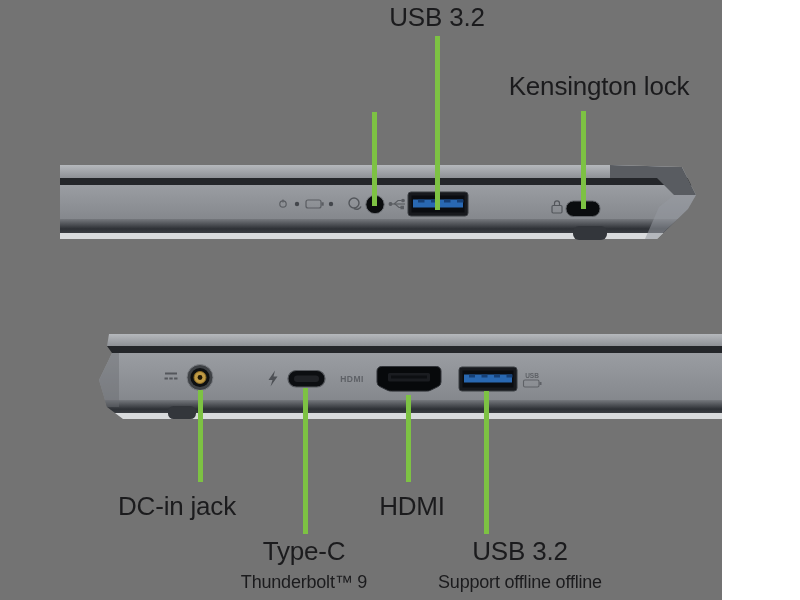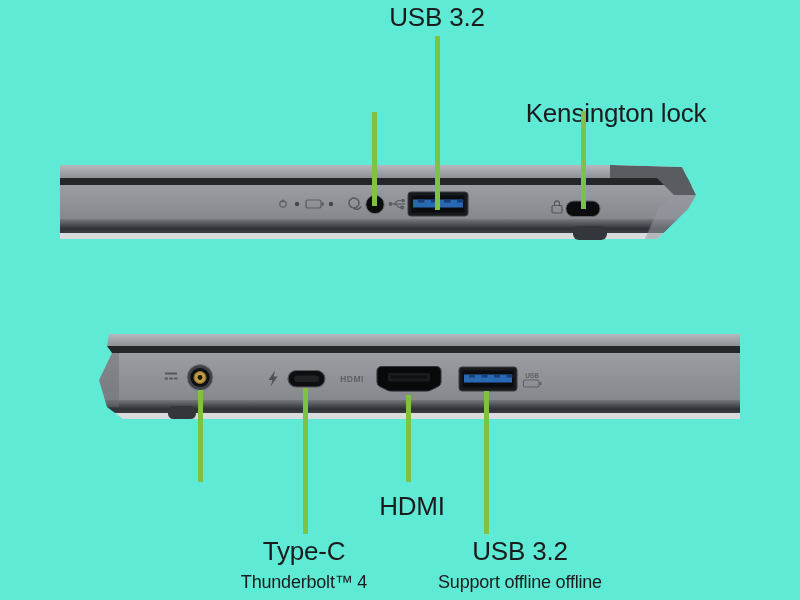"USB 3.2" #stage { background: #5eead4 -> #737373; width: 800px -> 722px }
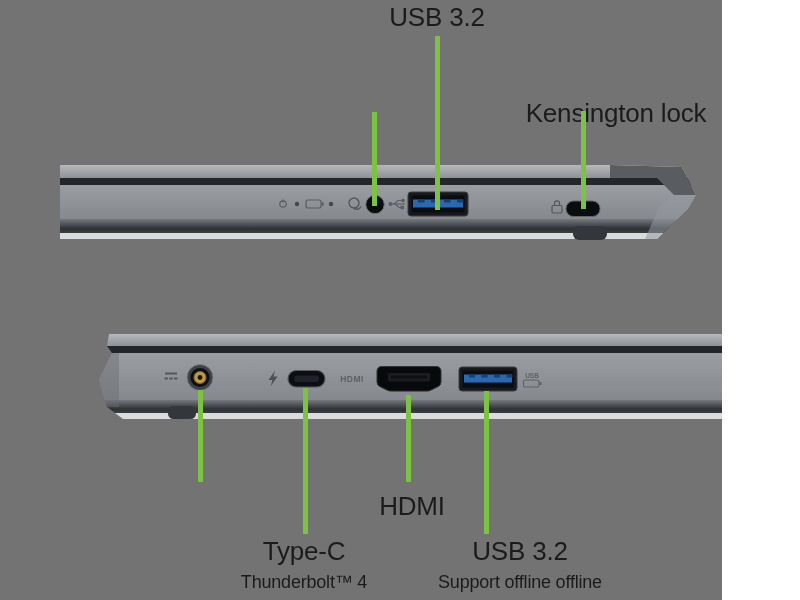"Kensington lock" div.lbl { left: 616px -> 599px; margin-top: 27px -> none }
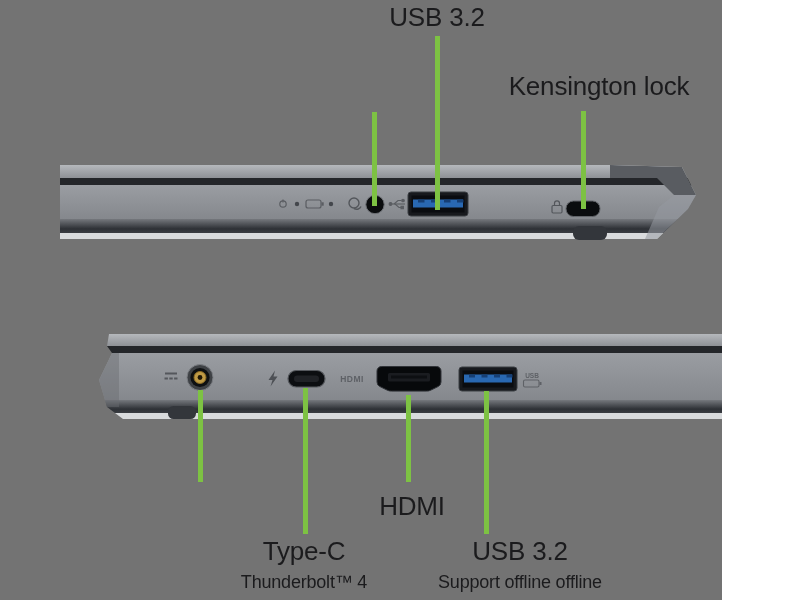"DC-in jack" div.lbl { html: none -> <div>DC-in jack</div> }
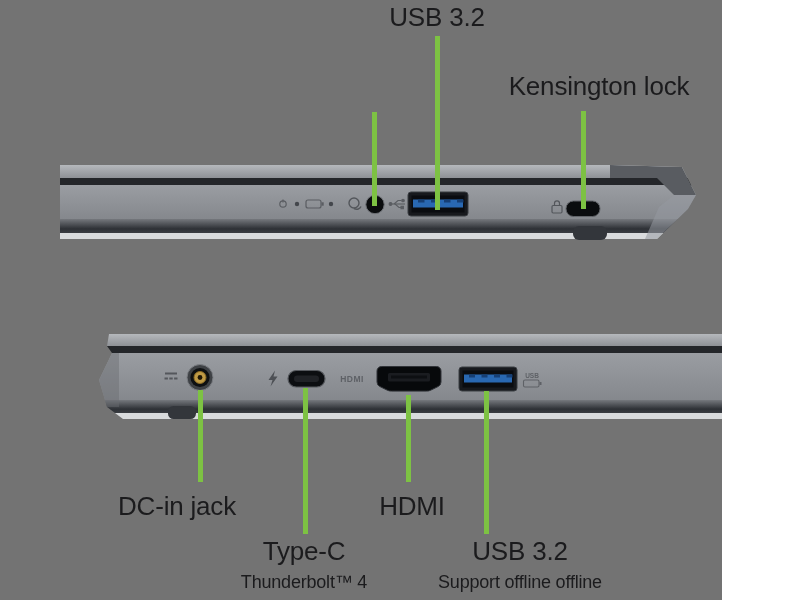"Thunderbolt™ 4" div.sublbl { text: 4 -> 9 }
